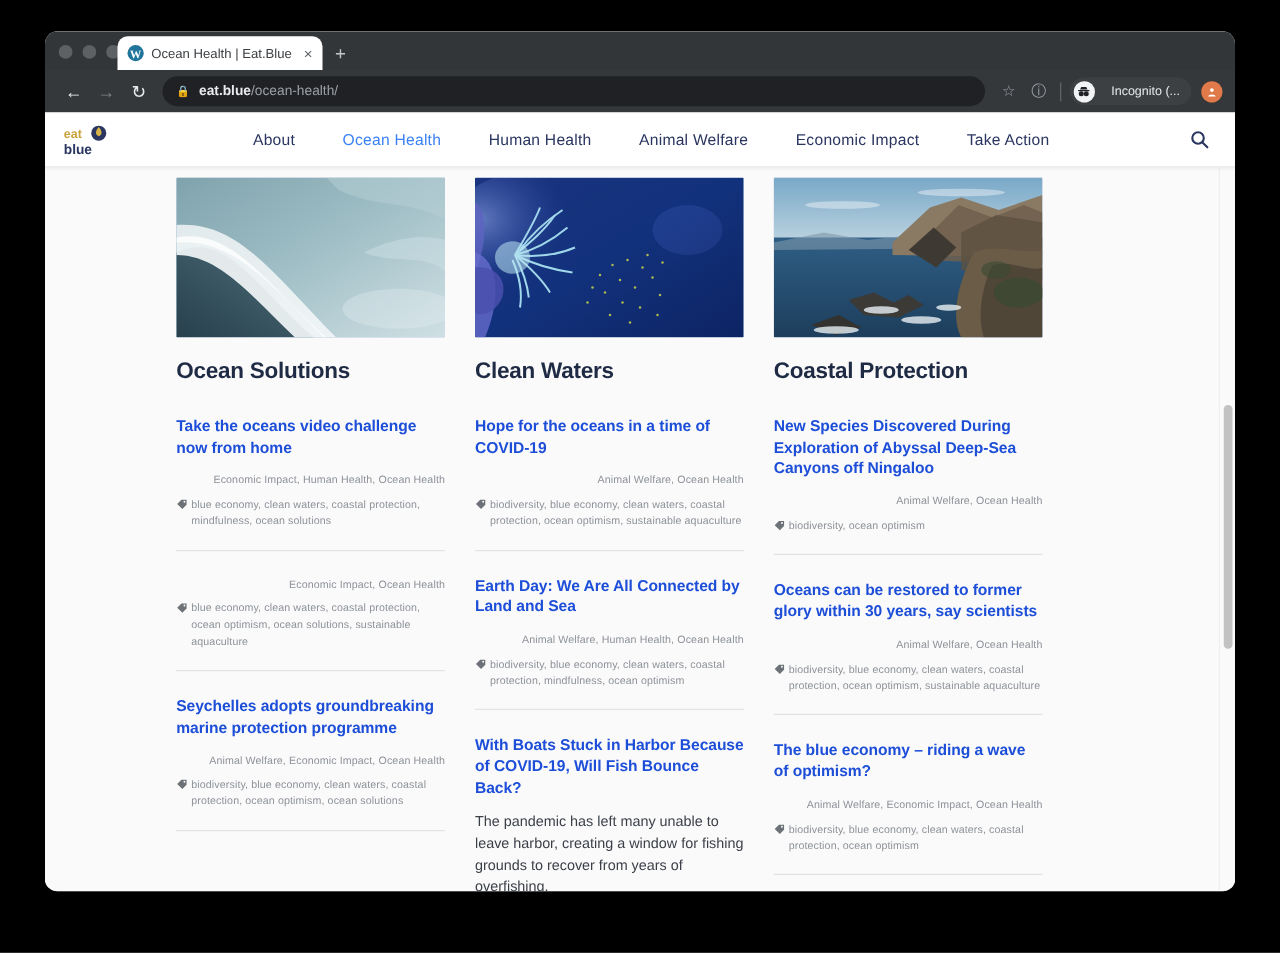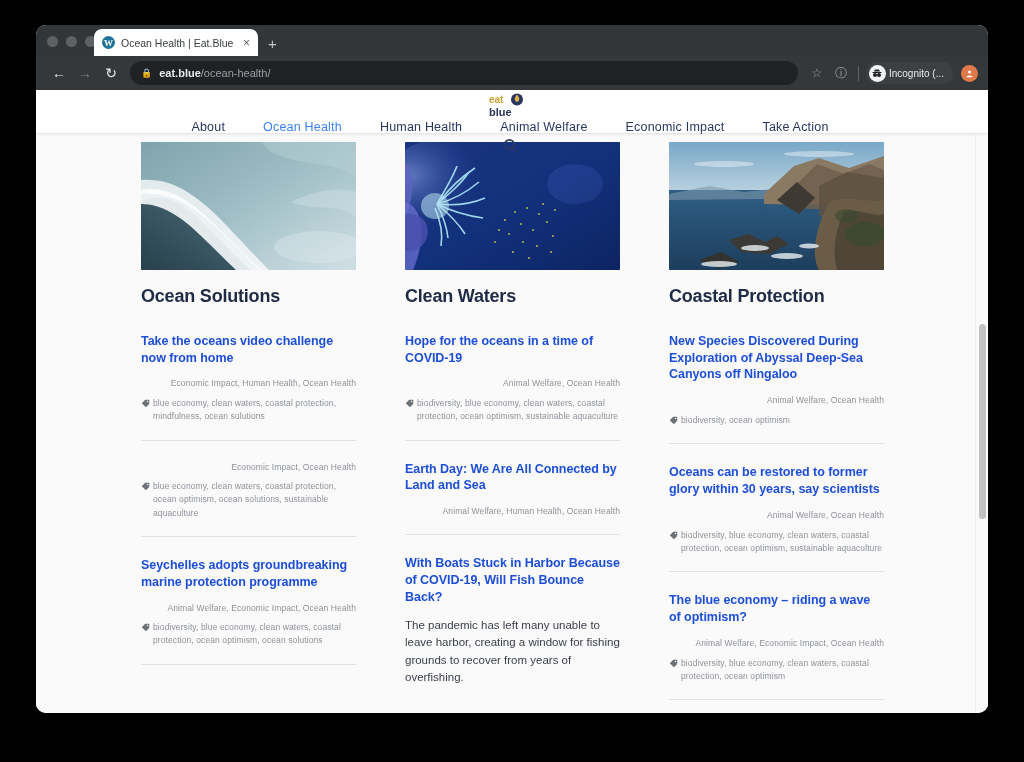"Incognito (..." .incognito-pill { gap: 3px -> 13px }
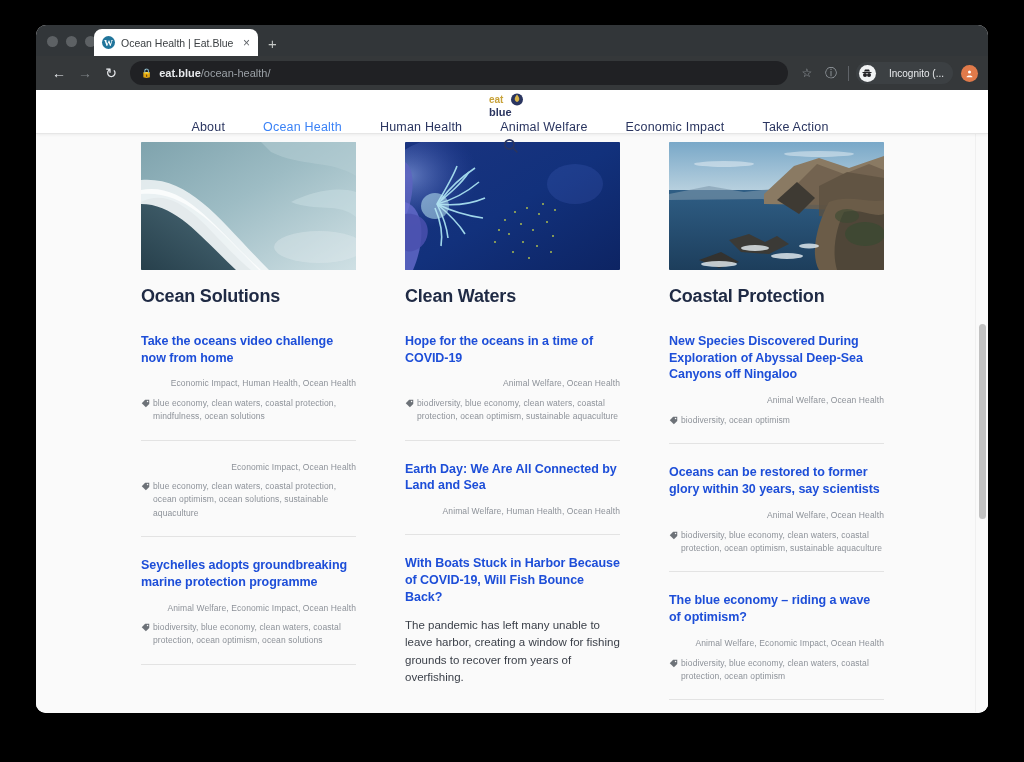"eat" .site-header { flex-direction: column -> none }
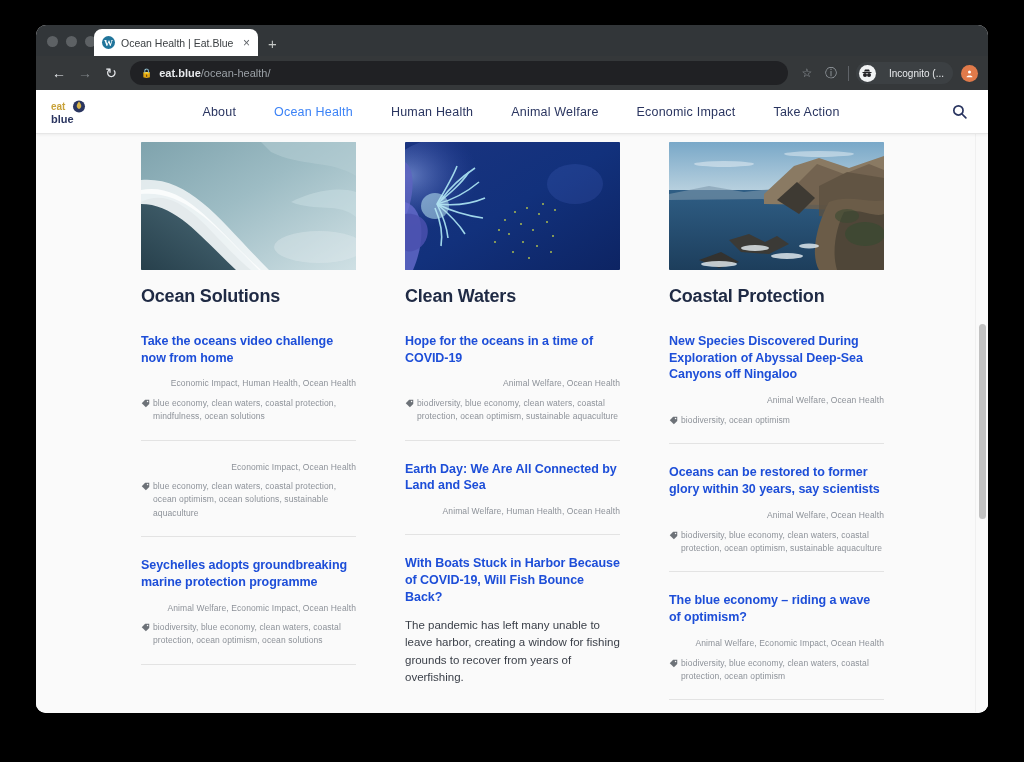"Ocean Solutions" .cols { gap: 49px -> 24px }
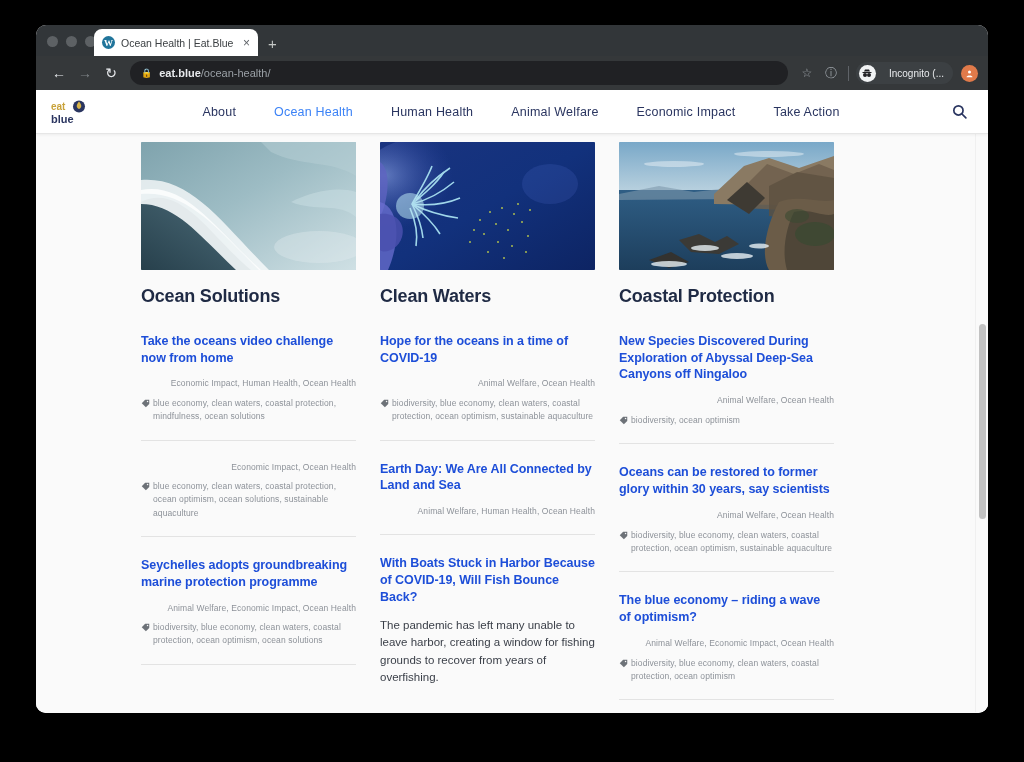"biodiversity, blue economy, clean waters, coastal protection," div.tags { html: none -> <div> <svg> <path></path> <circle></circle> </svg> <span>biodiversity, blue economy, clean waters, coastal protection, mindfulness, ocean optimism</span> </div> }
